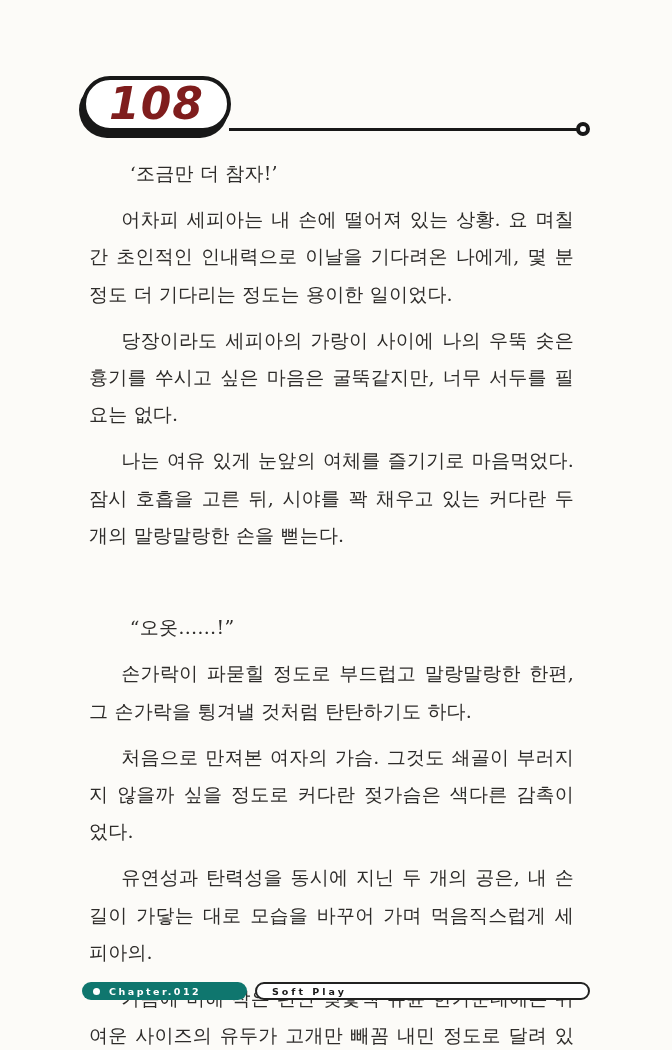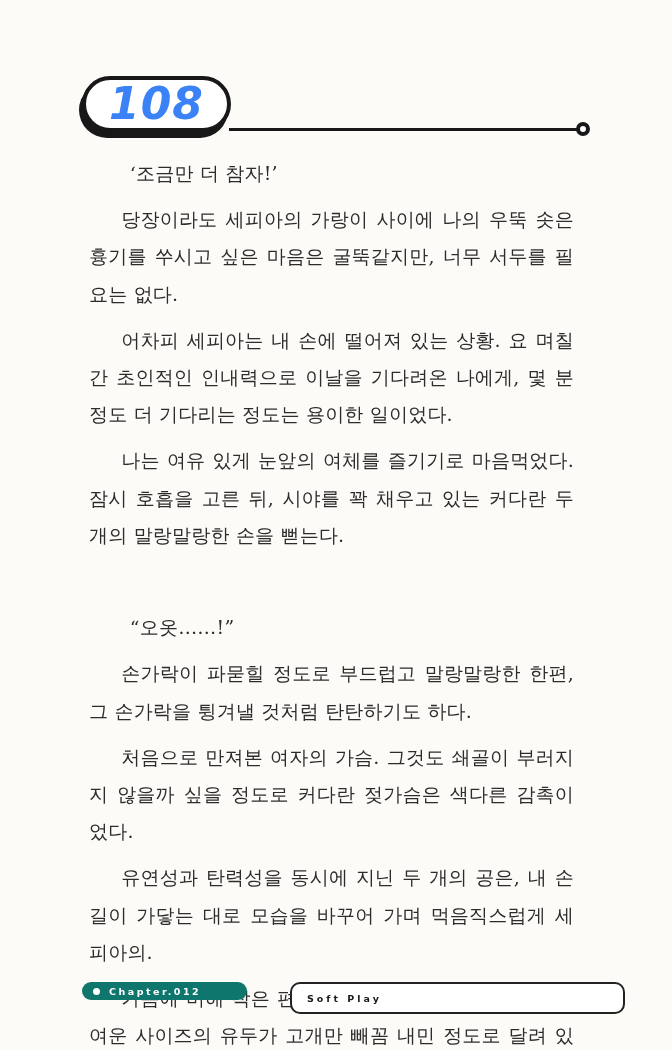"108" .page-number { color: #3b82f6 -> #7f1d1d }
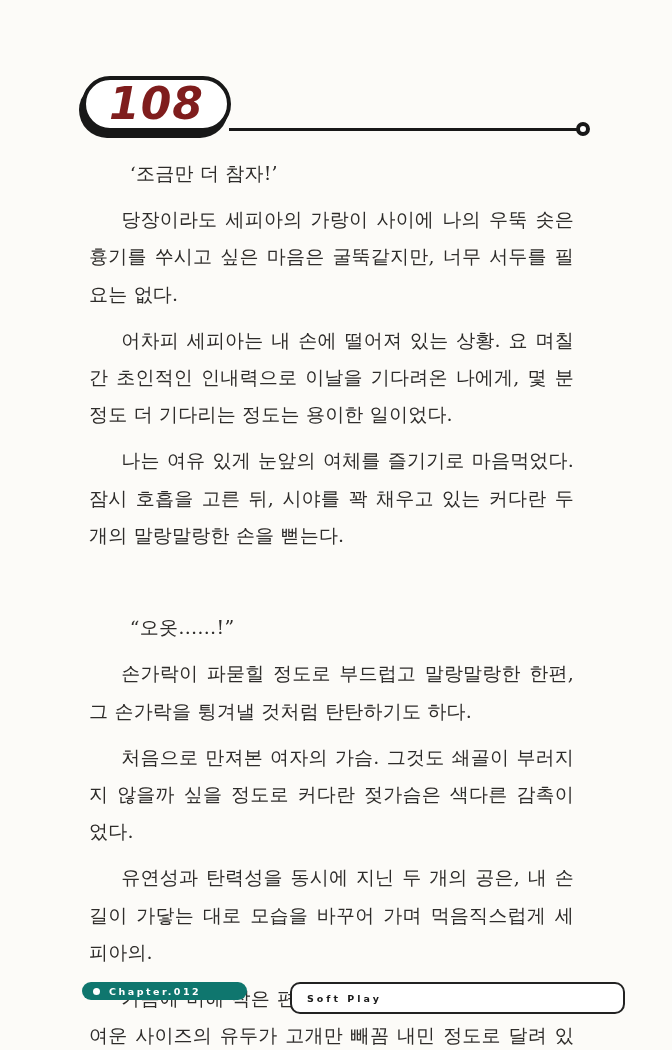"당장이라도 세피아의 가랑이 사이에 나의" p.narrative { order: before "어차피 세피아는 내 손에 떨어져" -> after "어차피 세피아는 내 손에 떨어져" }
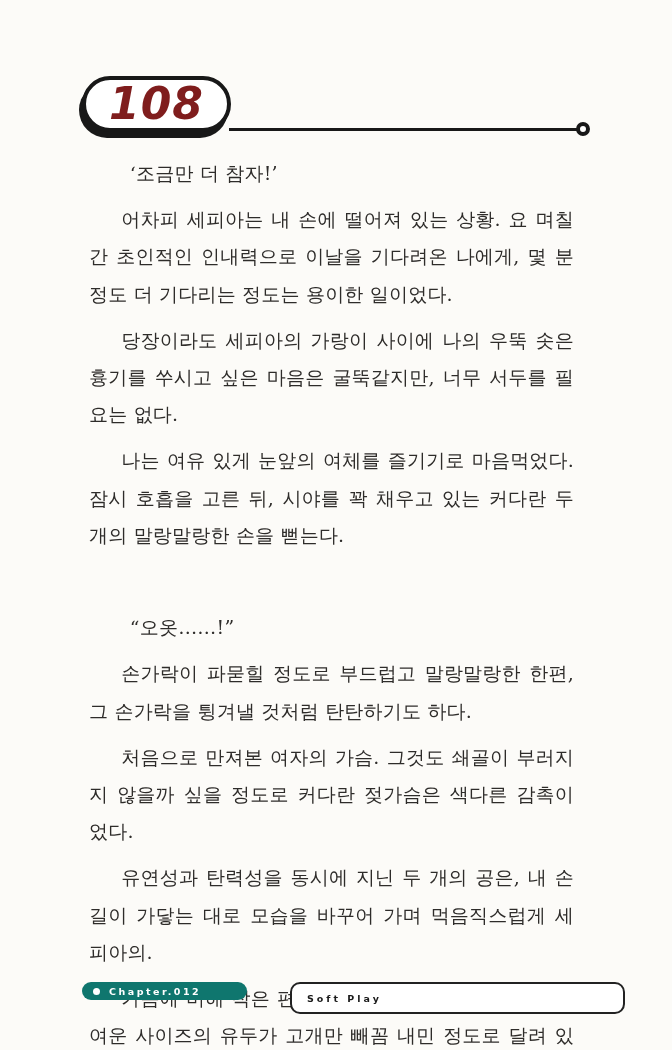"Soft Play" .section-pill { height: 32px -> 18px; margin-left: 35px -> none }
